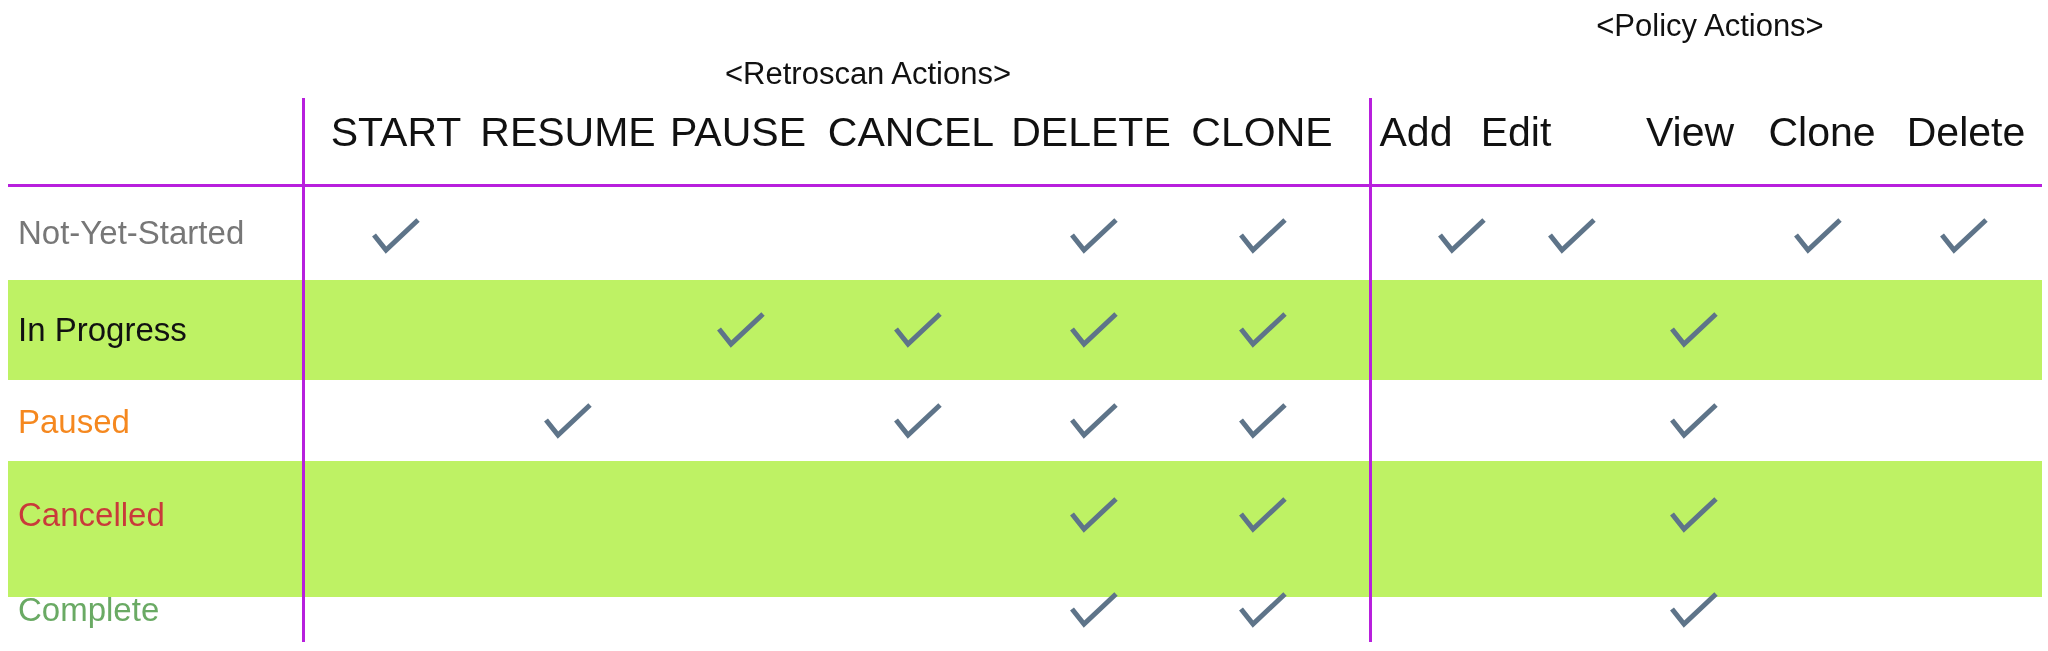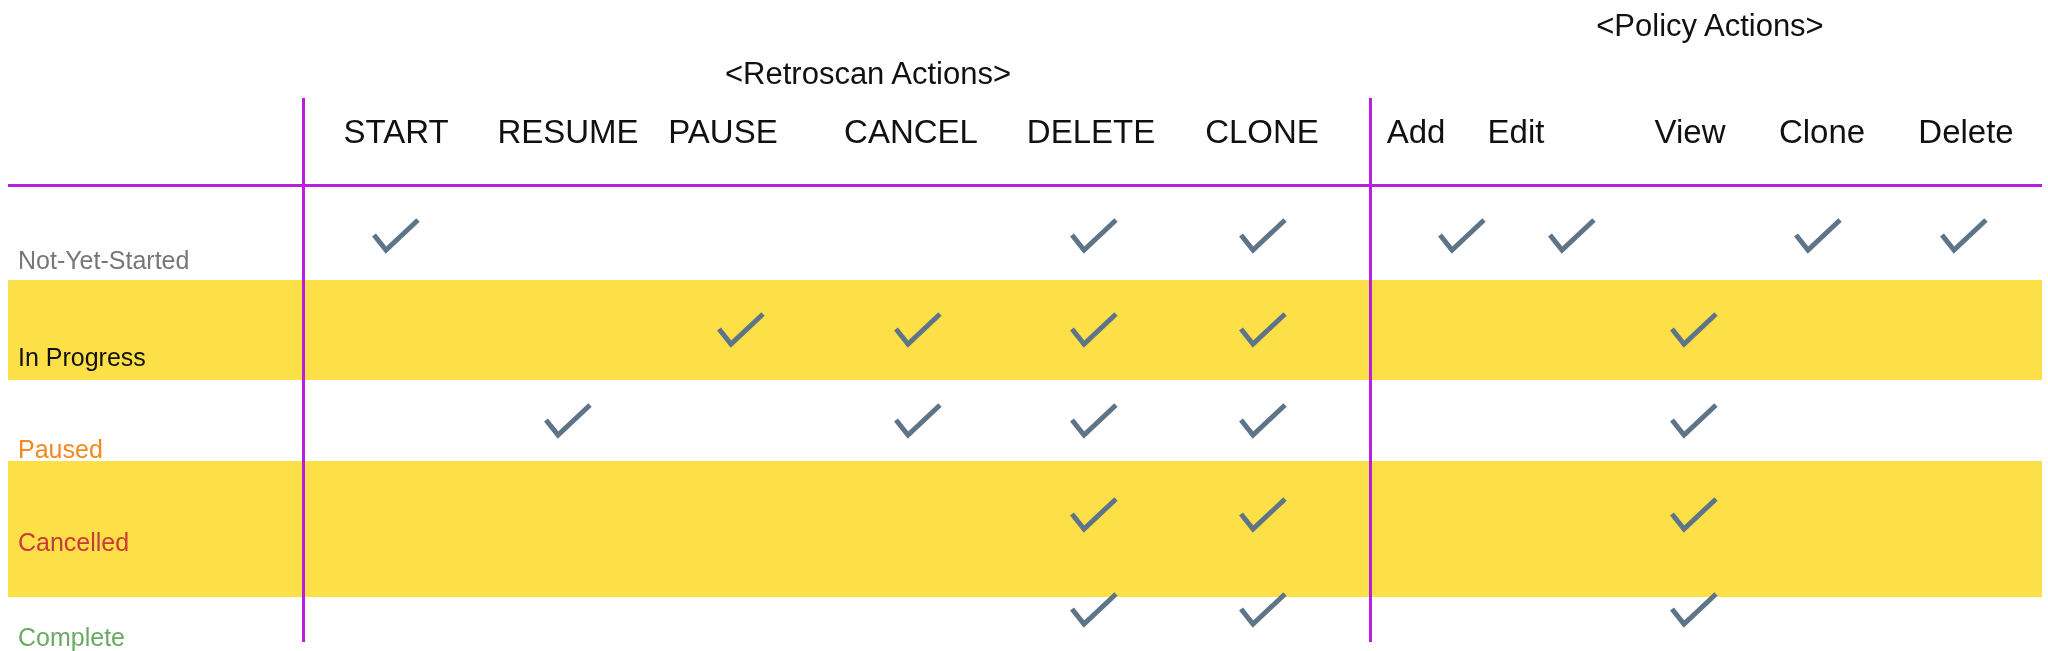"START" .col-header { font-size: 33px -> 41px }
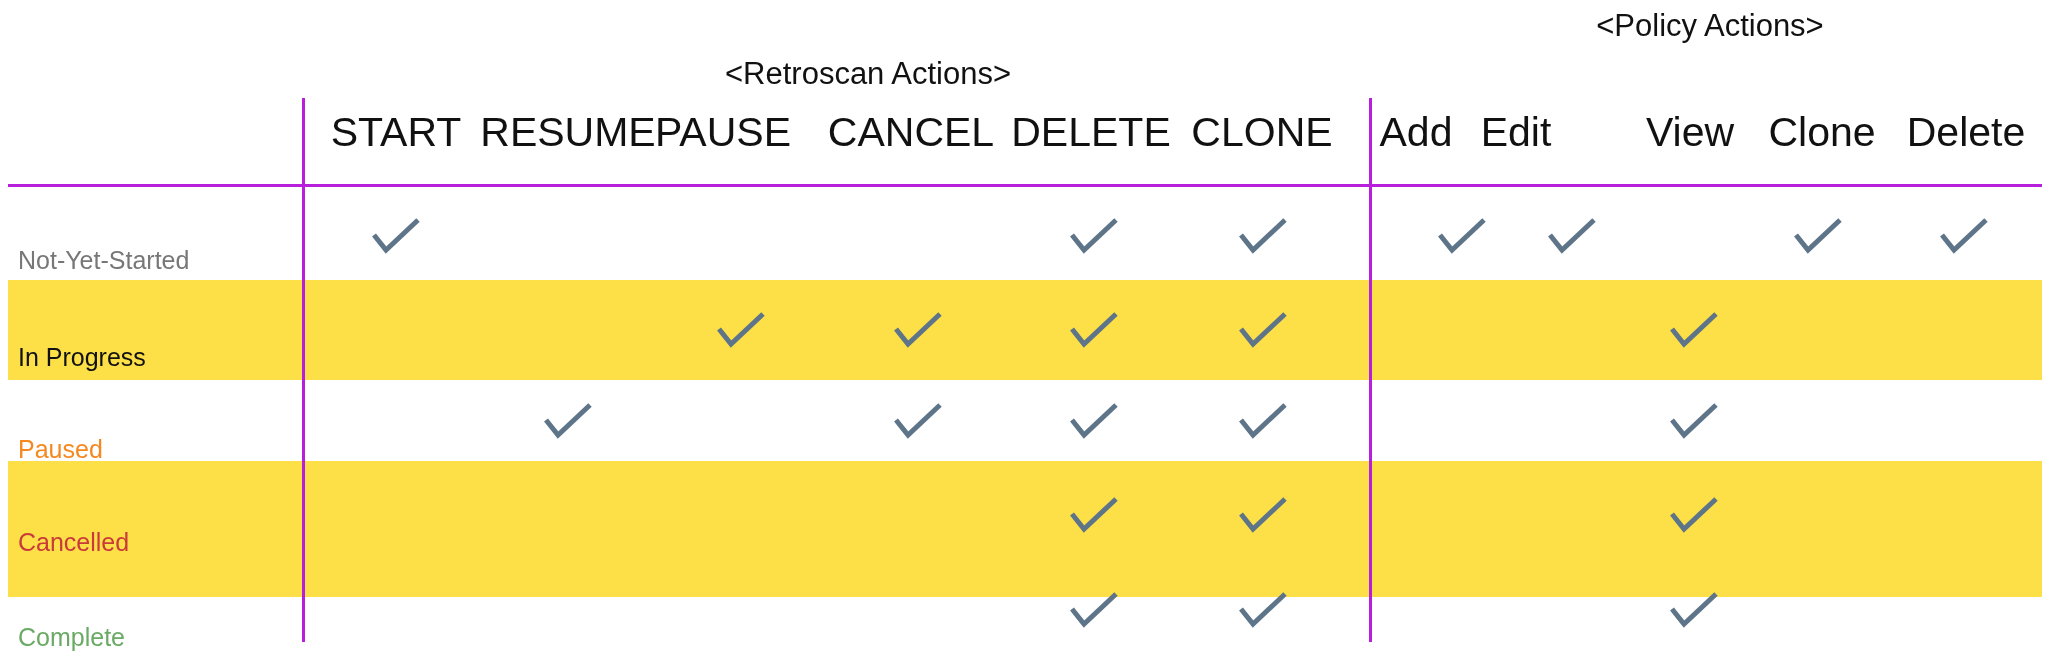"PAUSE" div.col-header { left: 723px -> 738px }
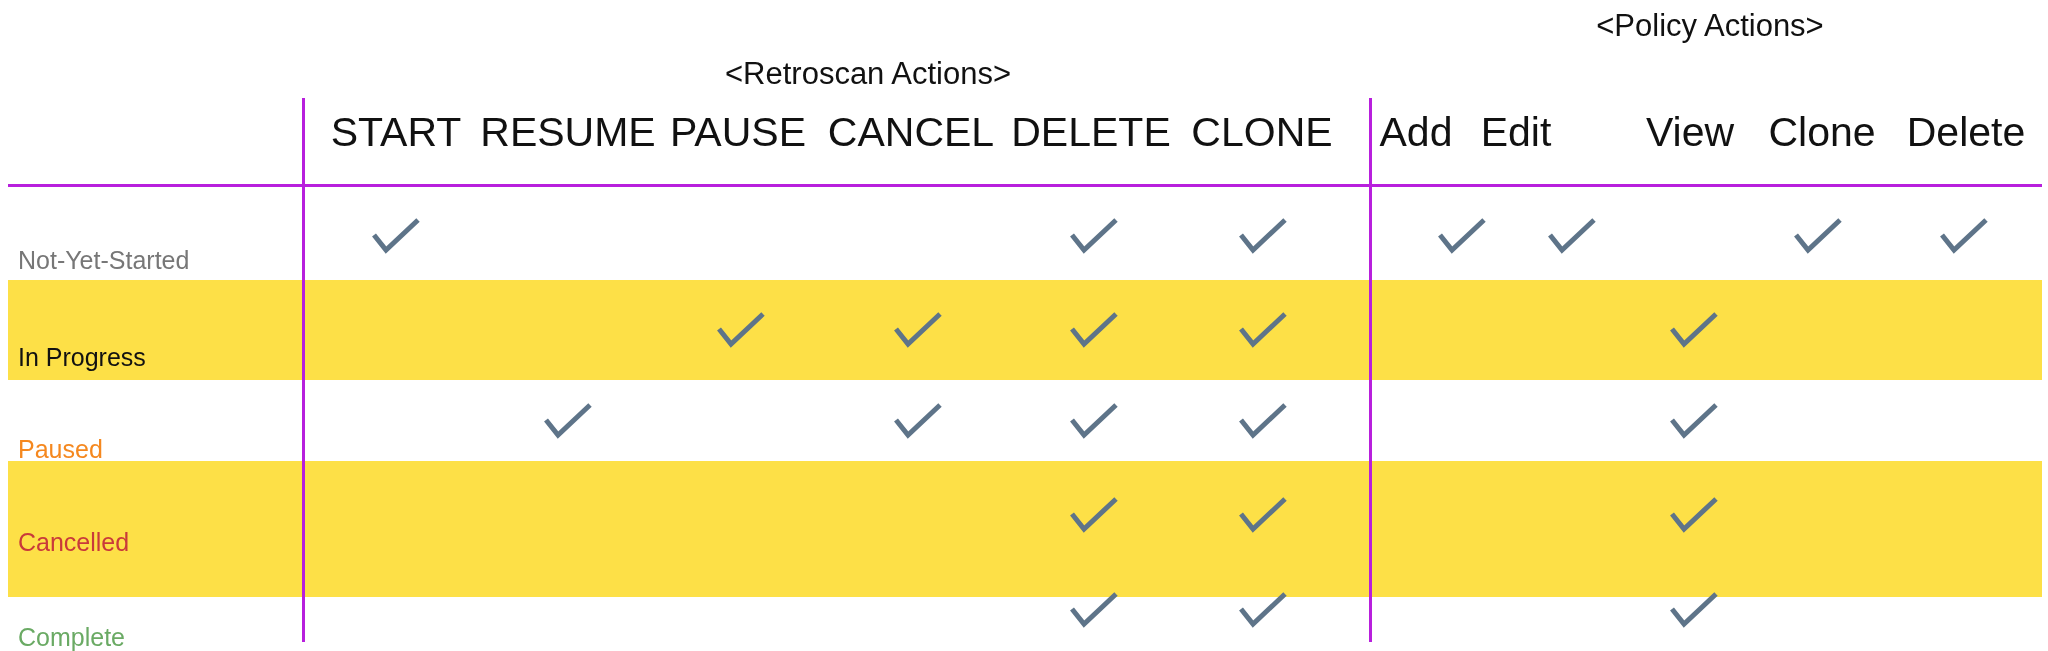"Not-Yet-Started" .row-label { font-size: 25px -> 33px; margin-top: 27px -> none }
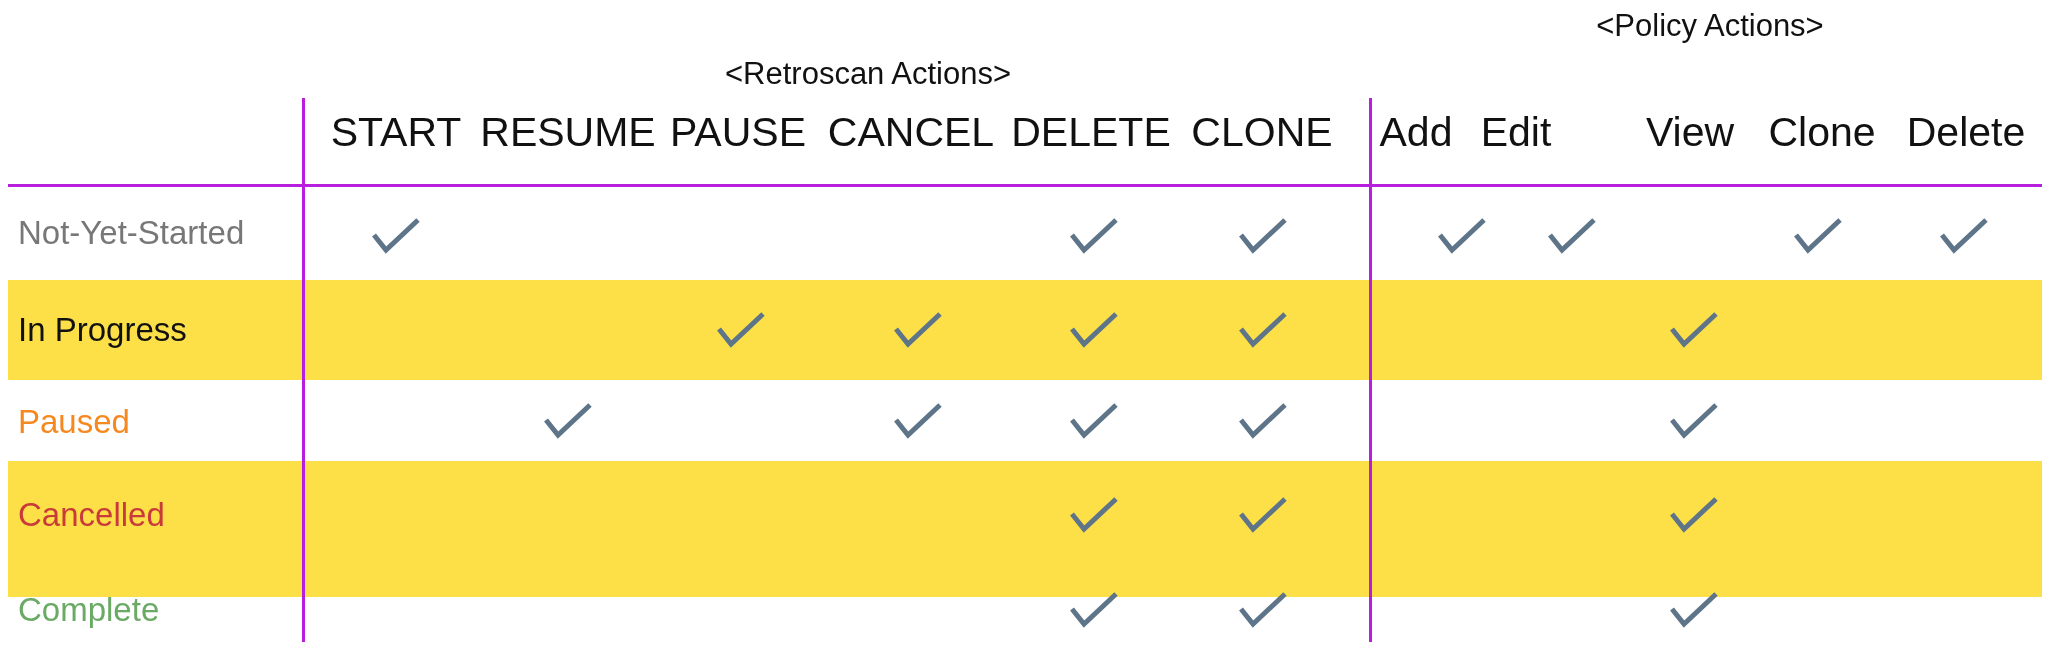"In Progress" .row.band { background: #fde047 -> #bef264 }
